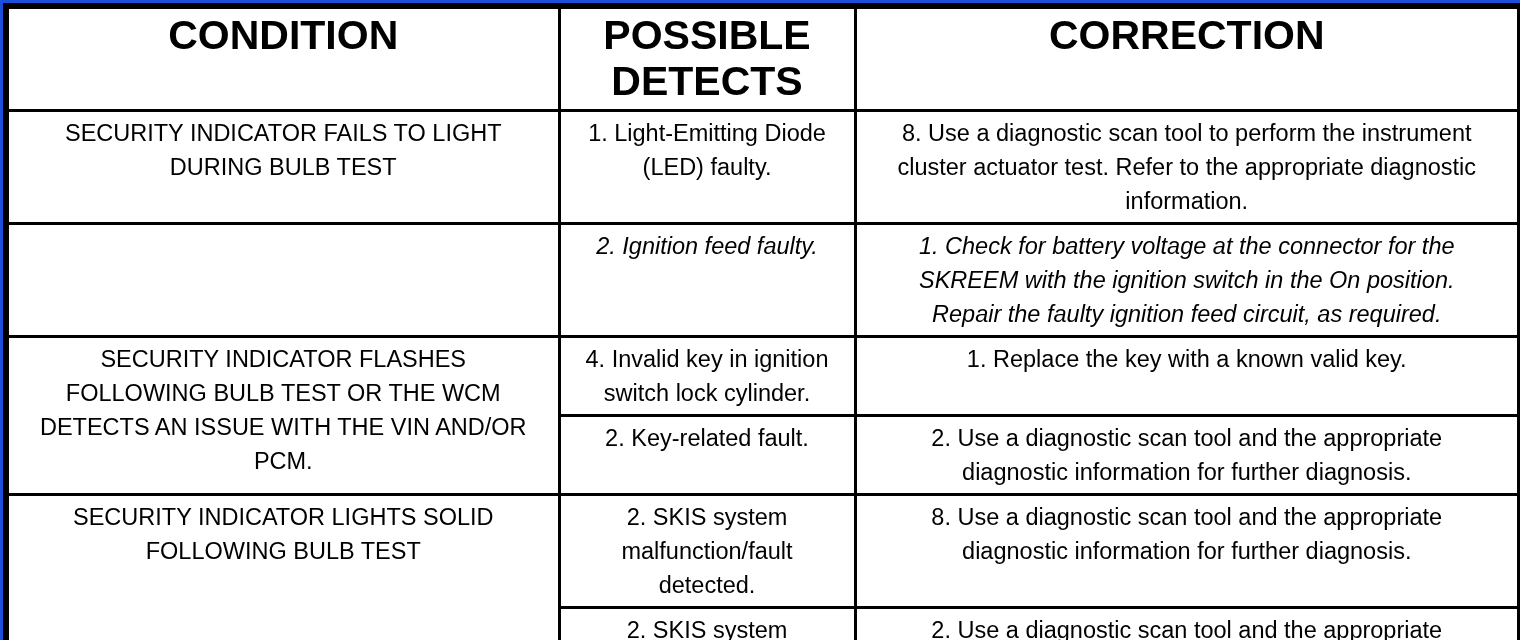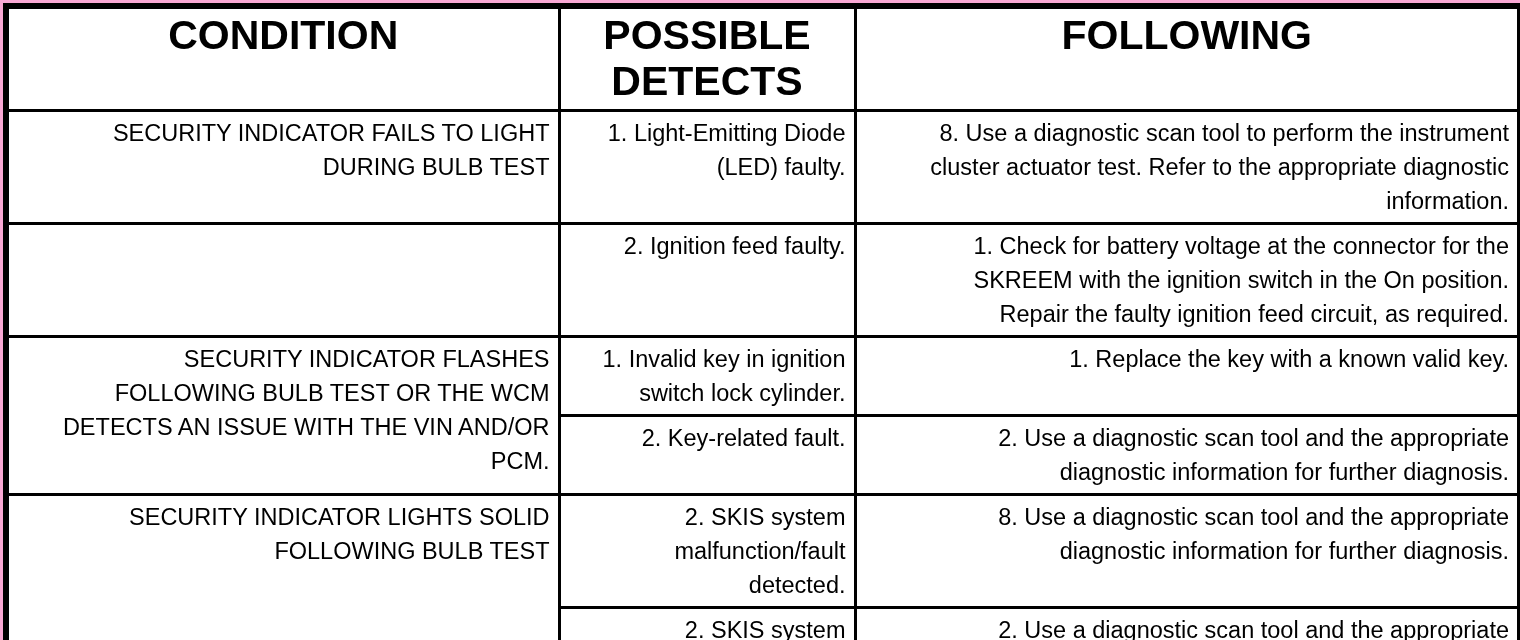"CONDITION" .page { background: #f9a8d4 -> #1d4ed8 }
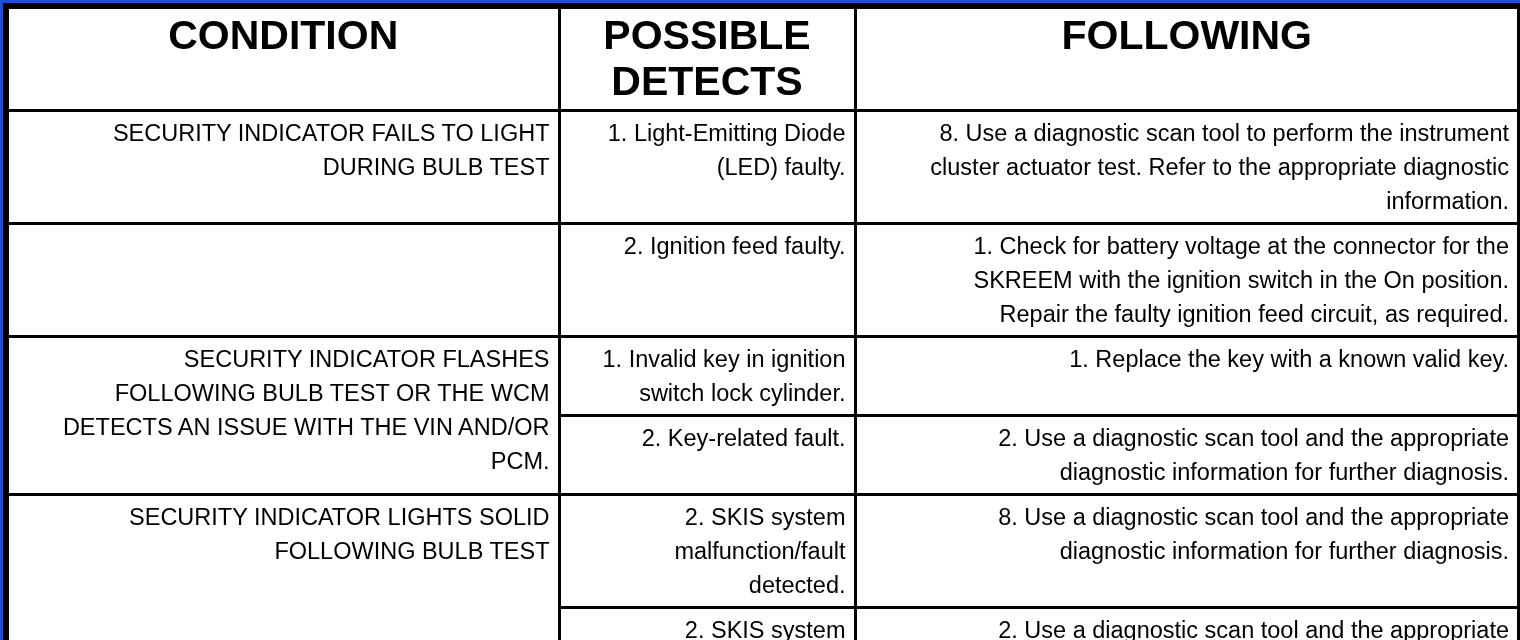"FOLLOWING" th.hdr { text: FOLLOWING -> CORRECTION }
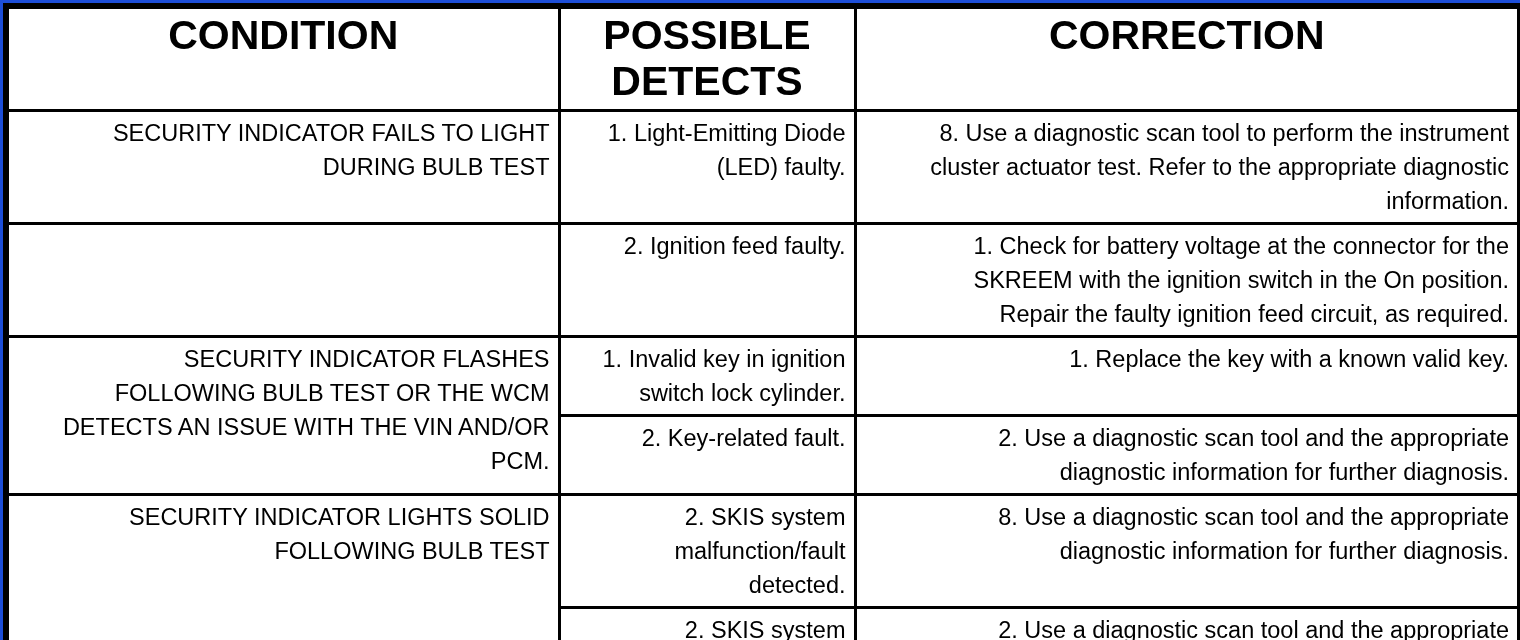"SECURITY INDICATOR FAILS TO LIGHT" td.body-cell { text-align: right -> center }
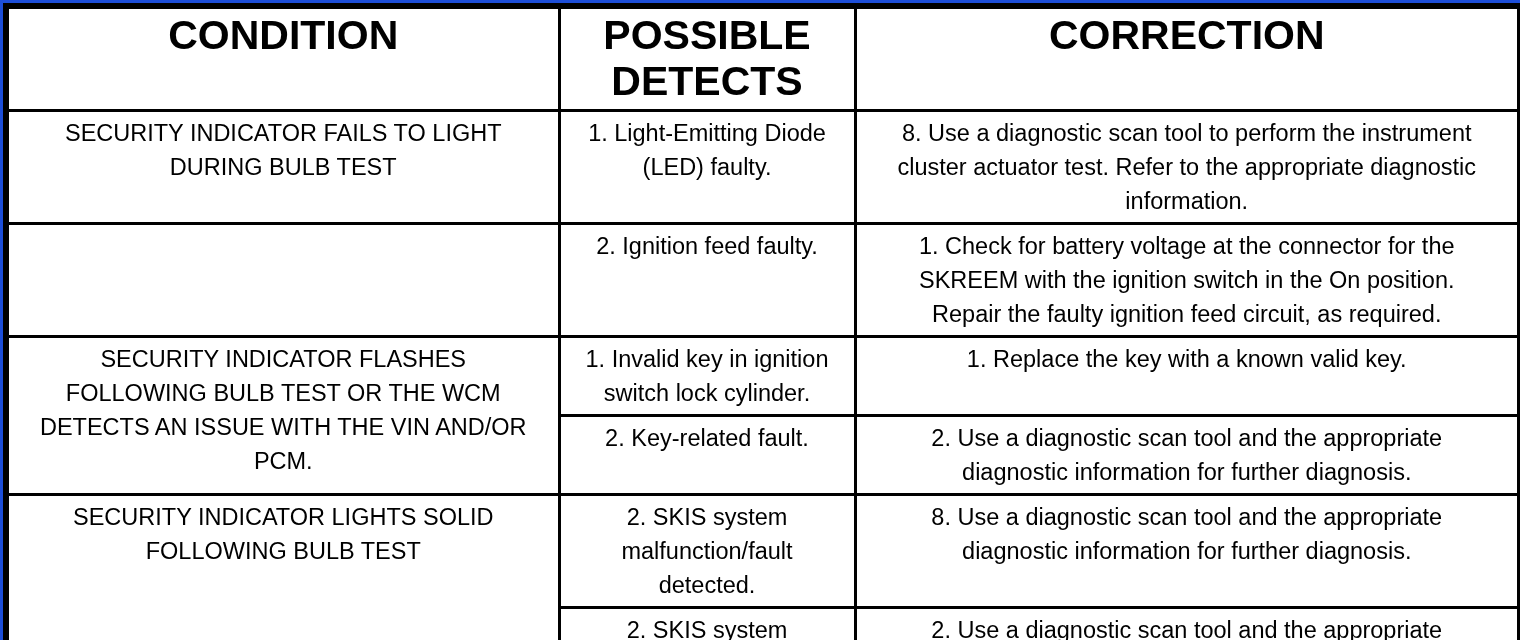"2. Ignition feed faulty." tr.r-g1b { font-style: none -> italic }
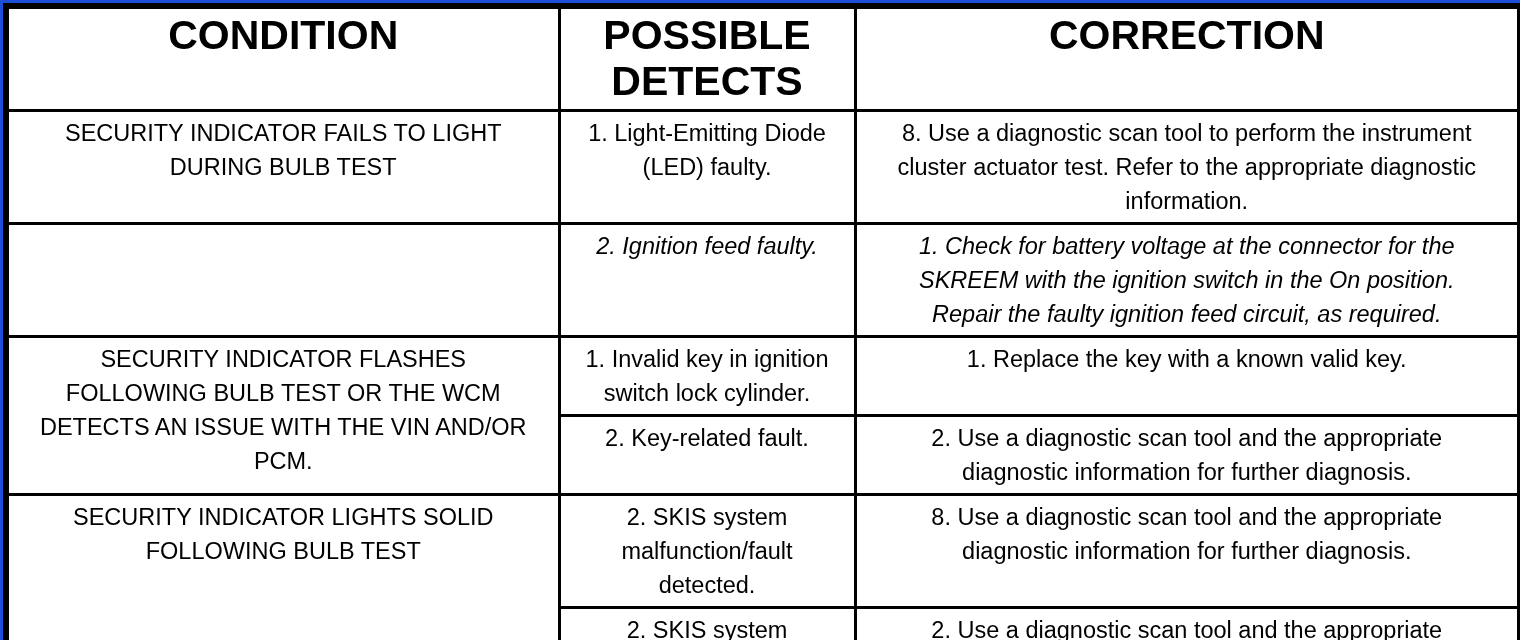"1. Invalid key in ignition" td.body-cell { text: 1 -> 4 }
